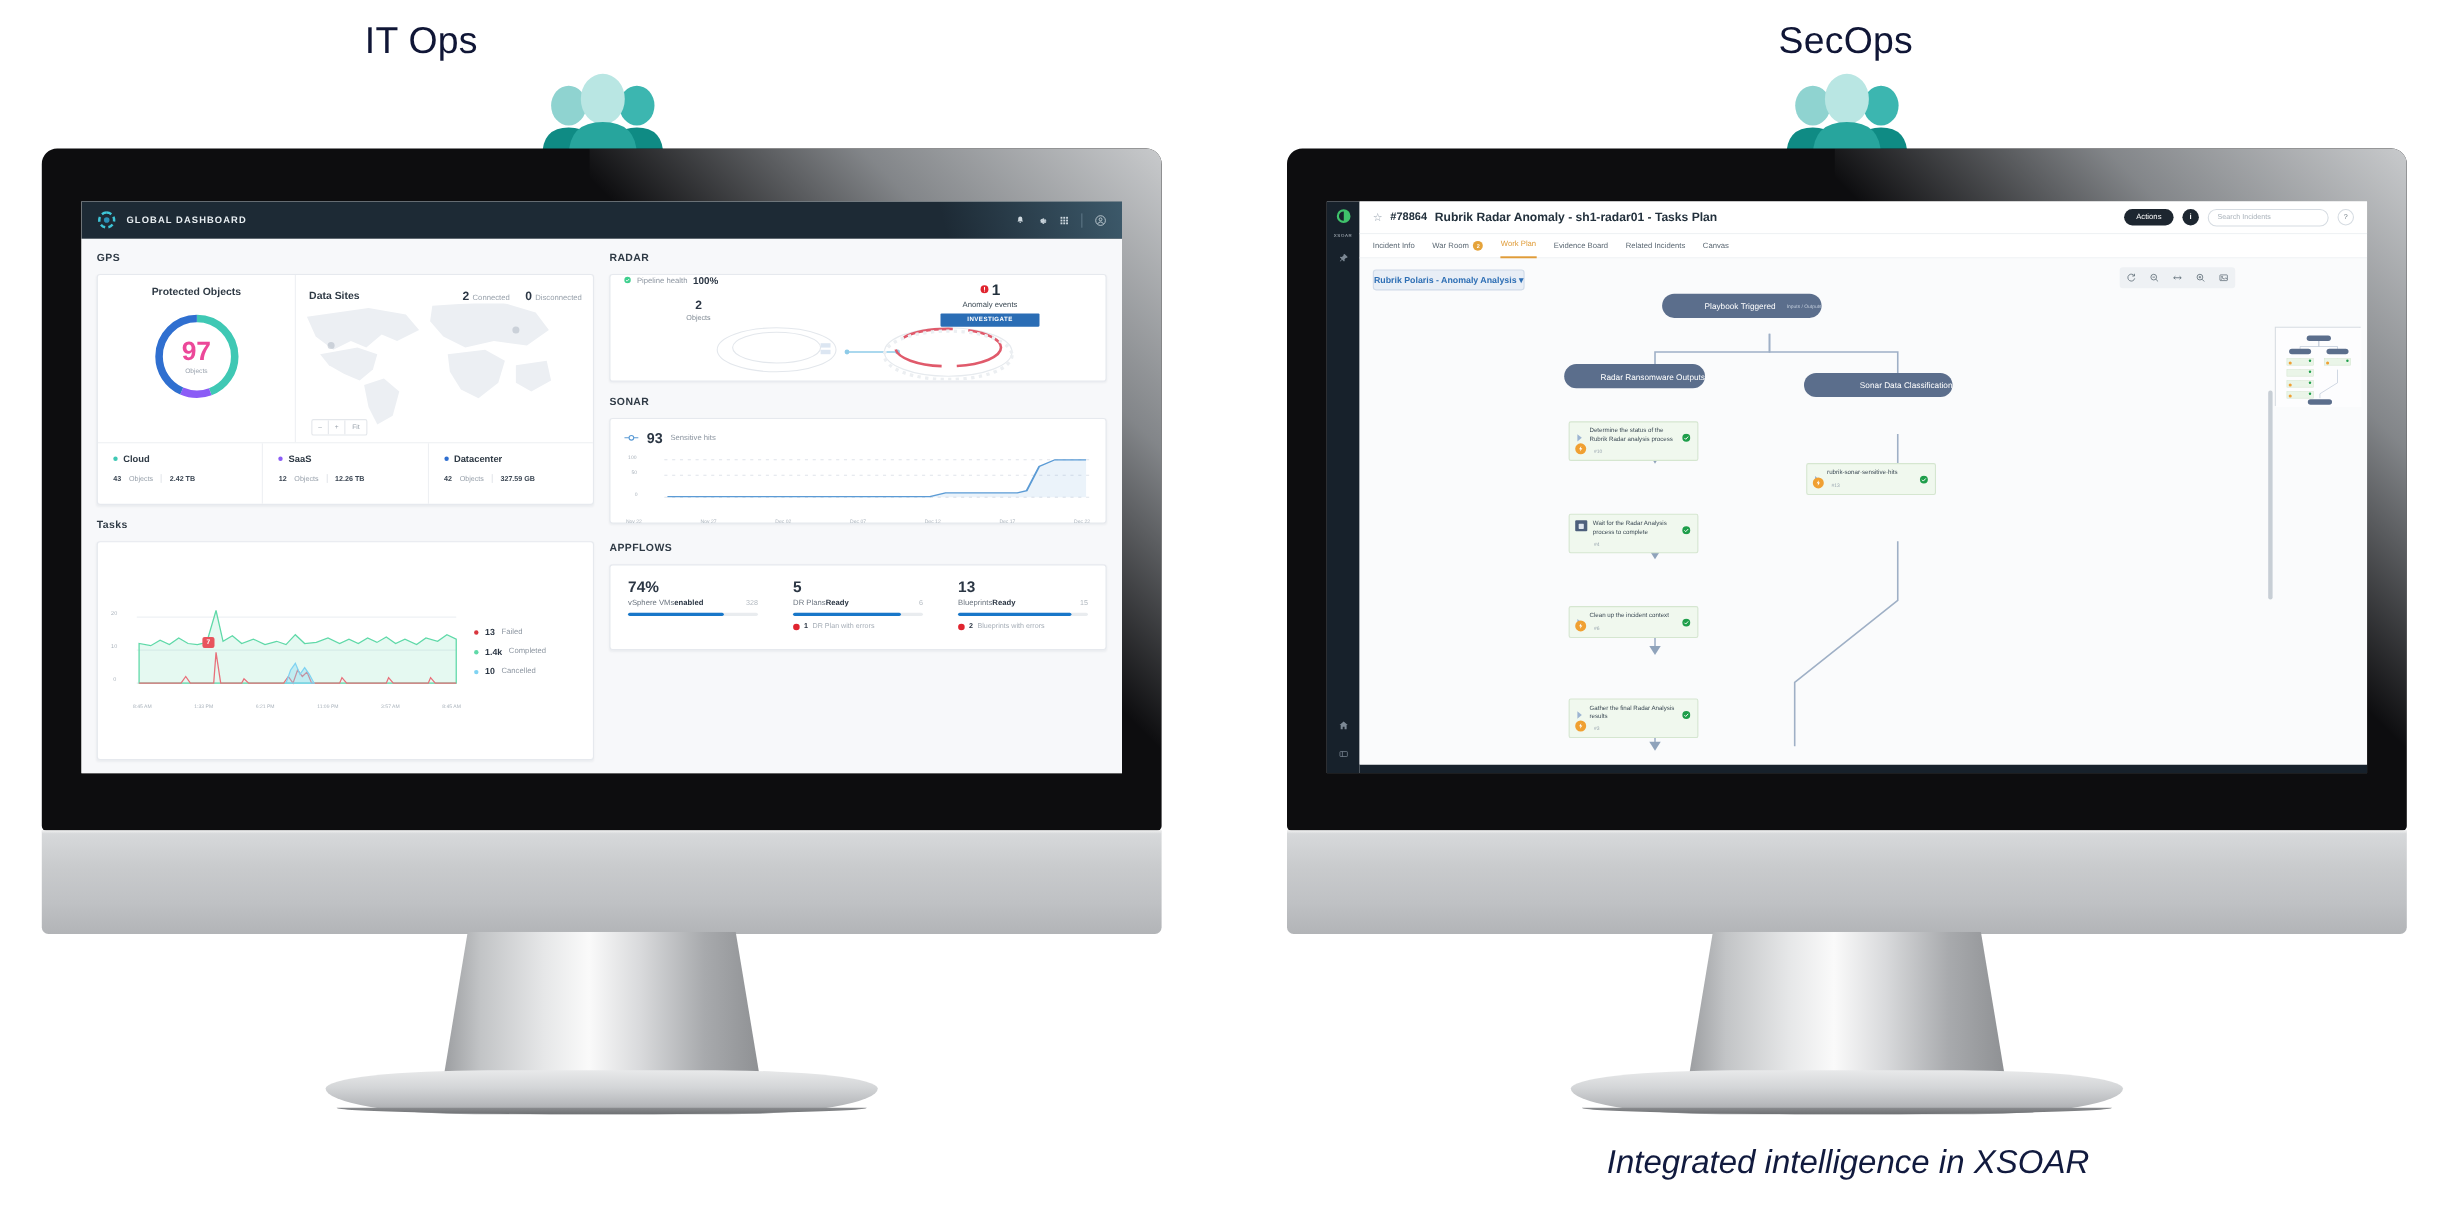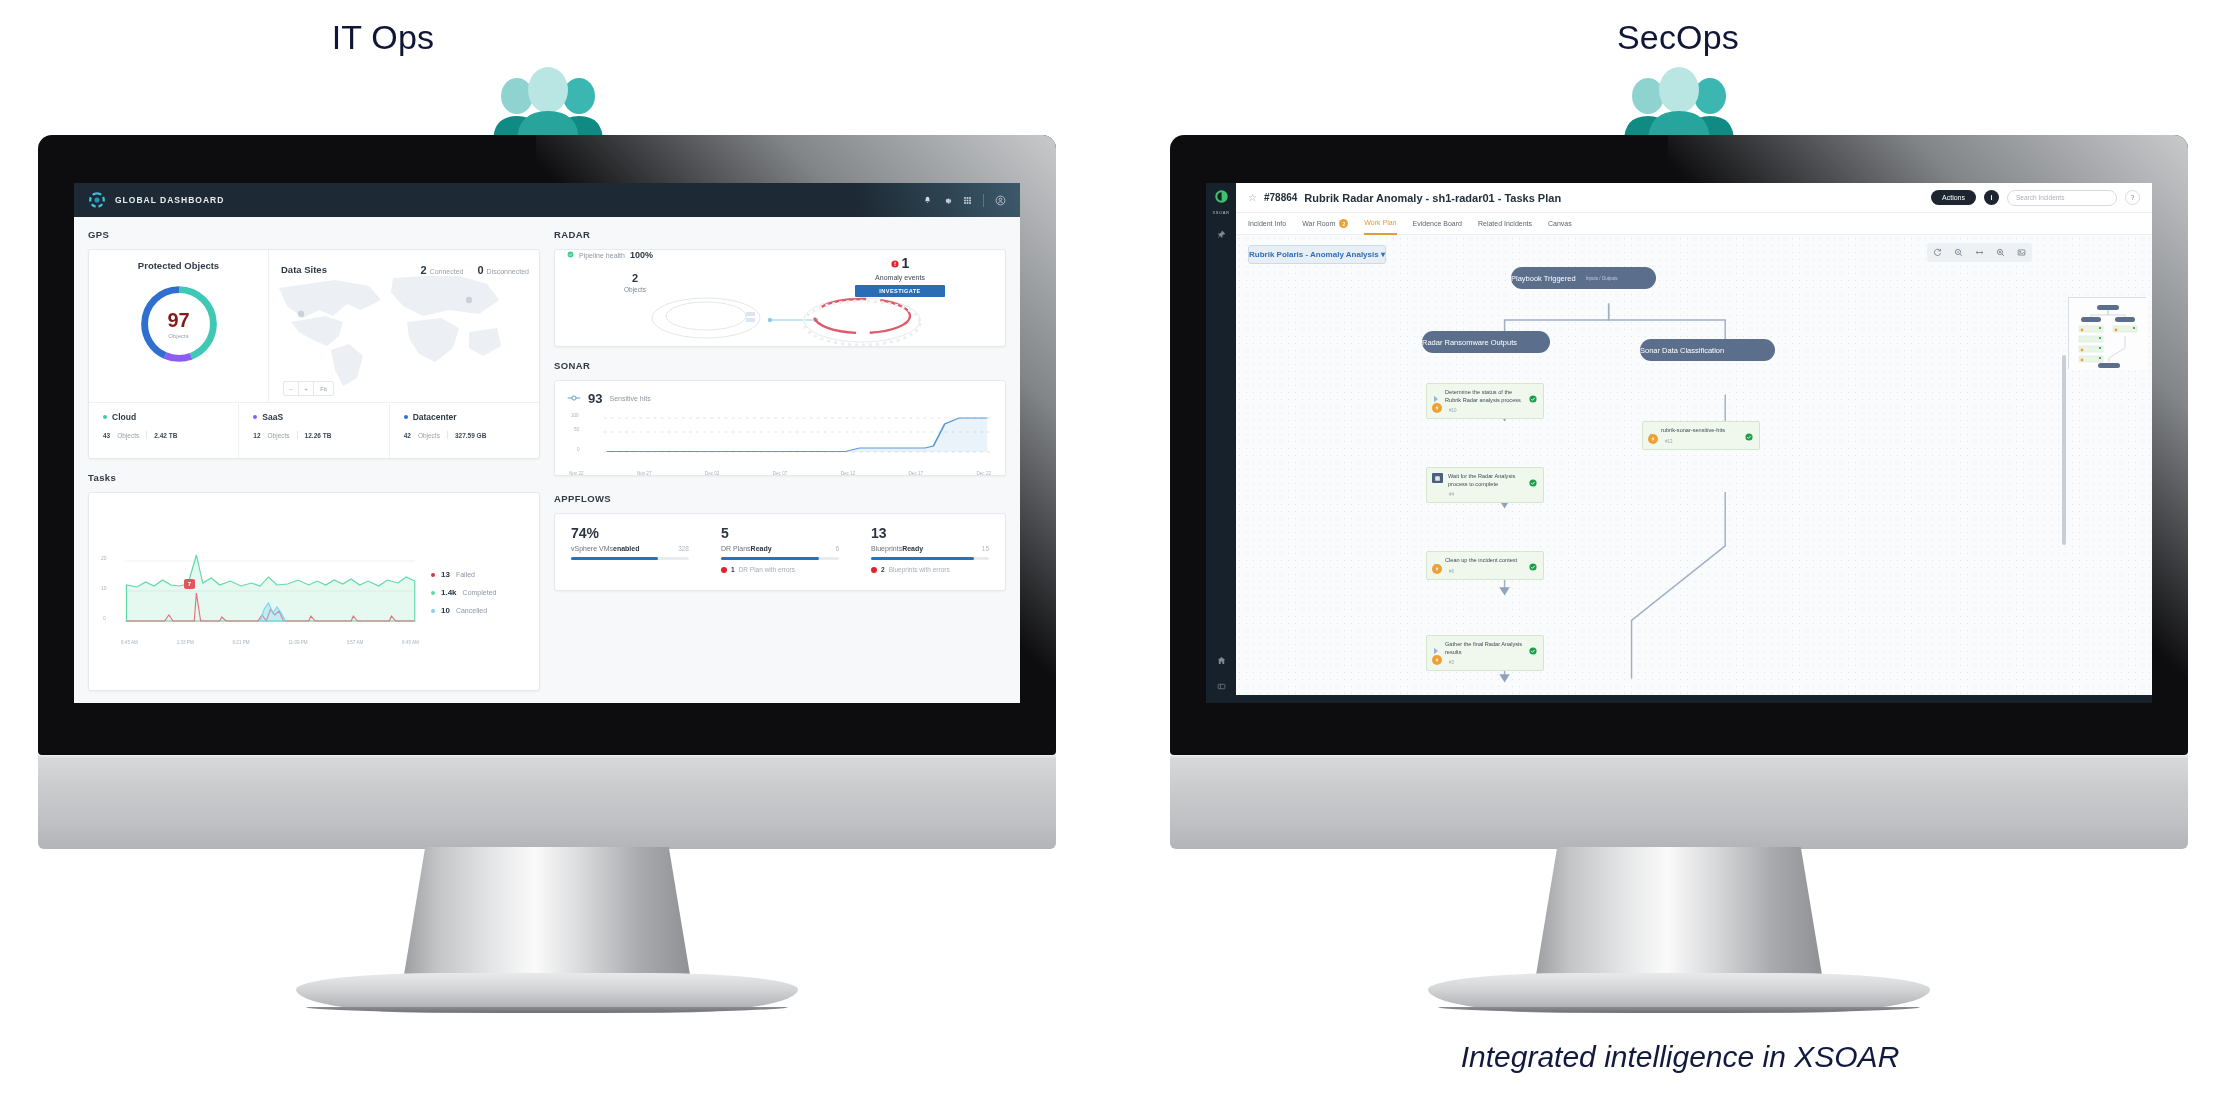"Playbook Triggered" .node { justify-content: flex-start -> flex-end }
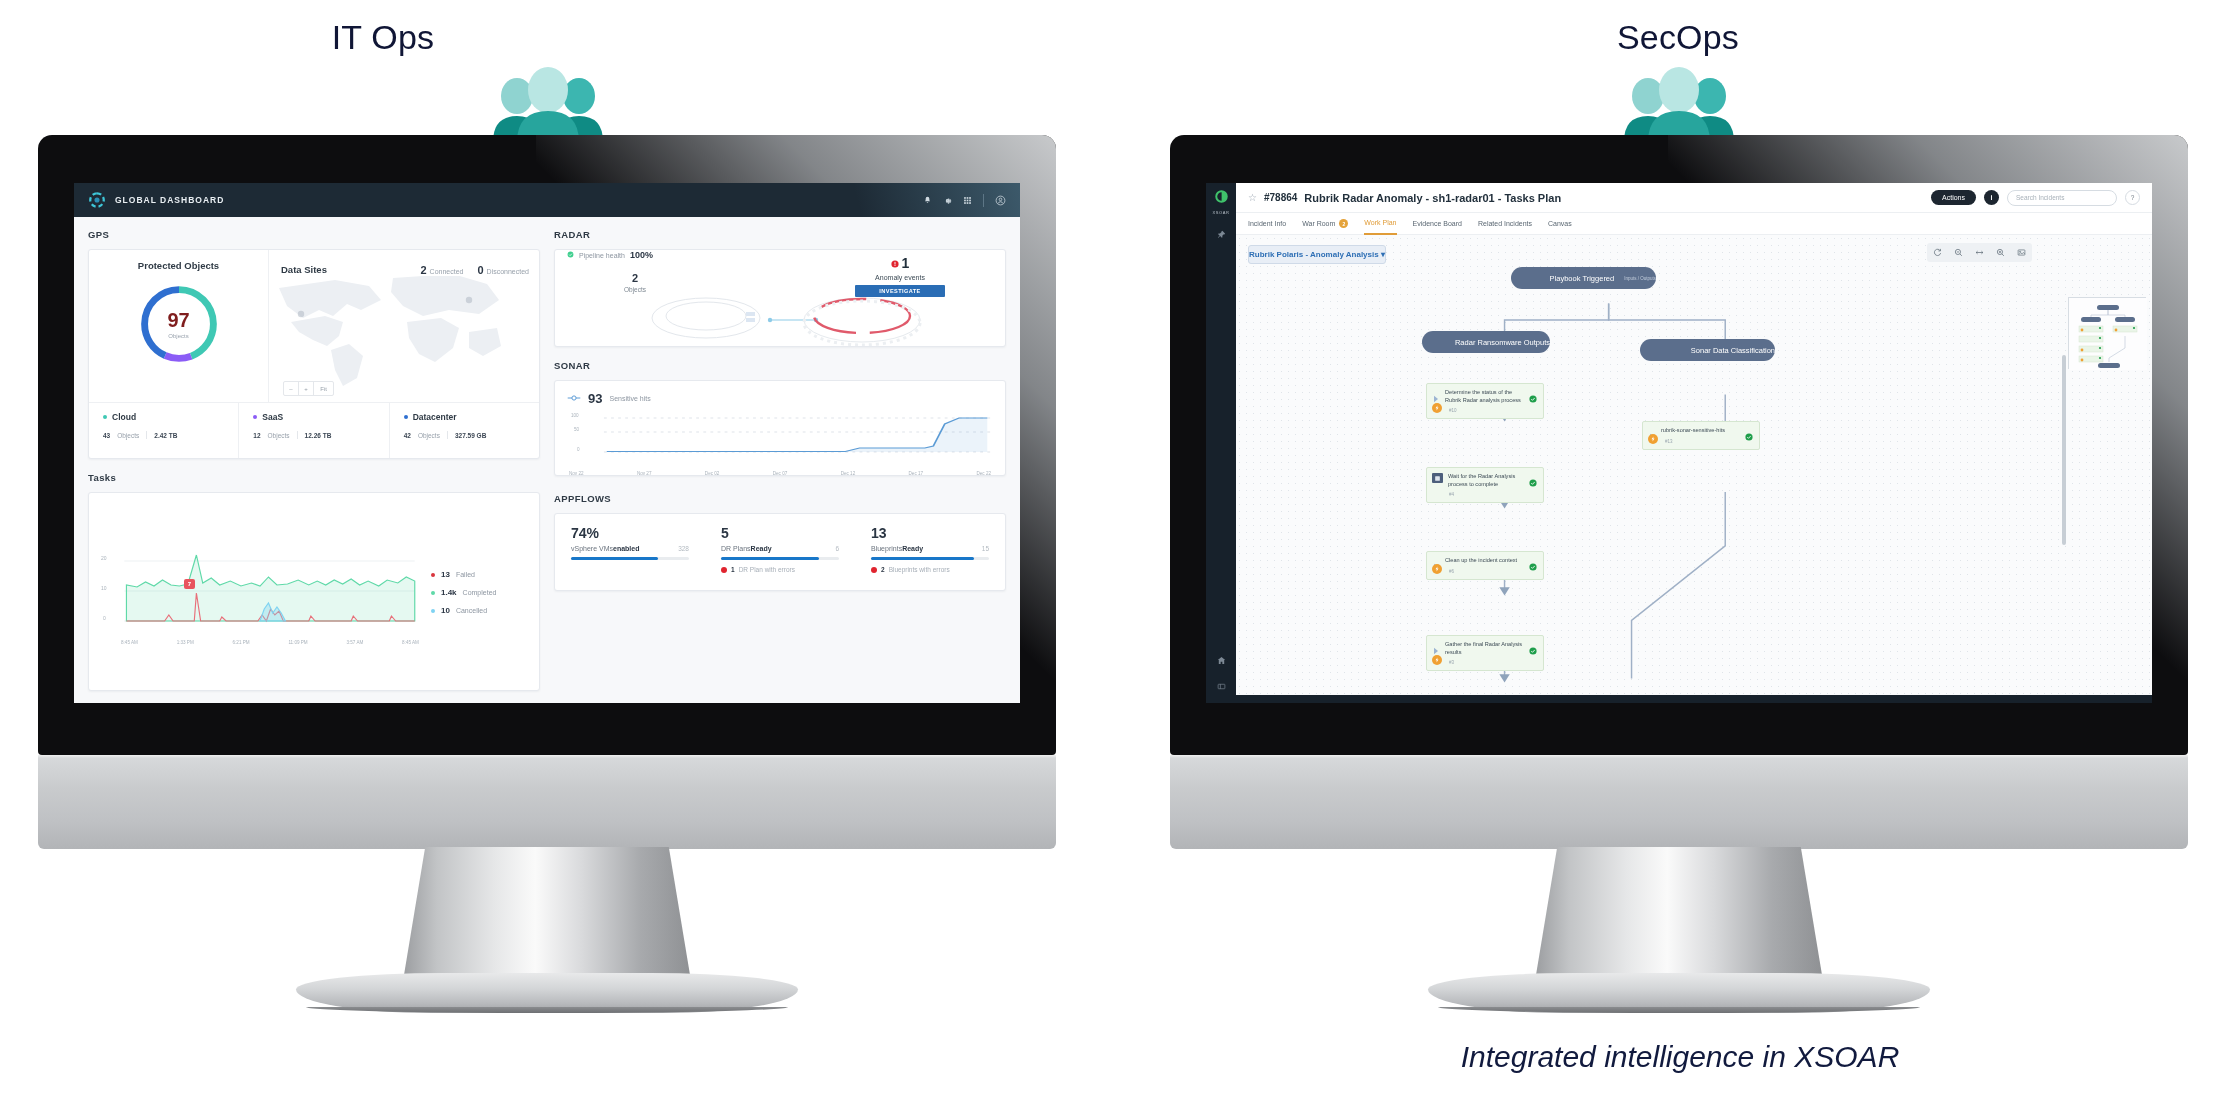"97" .donut-num { color: #7f1d1d -> #ec4899; font-size: 20px -> 24px }
